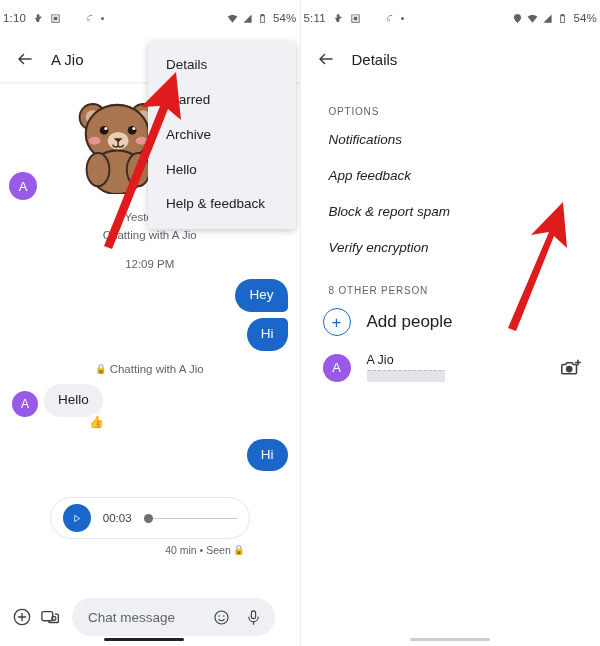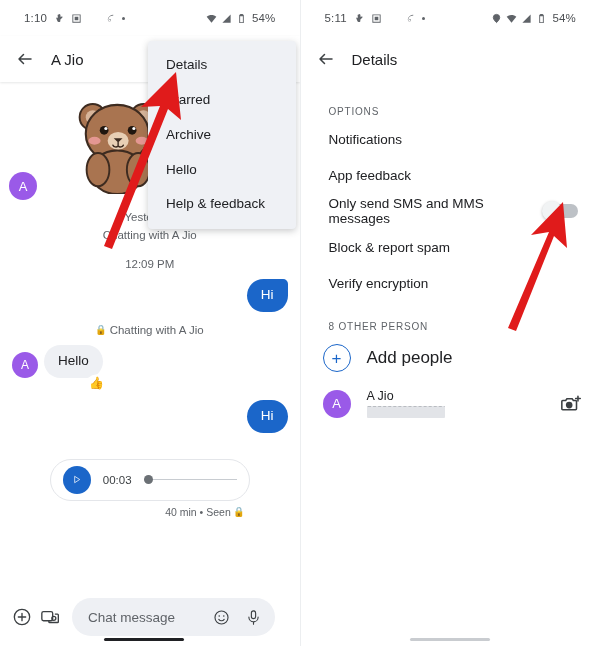"1:10" .statusbar { padding: 0 24px -> 0 3px }
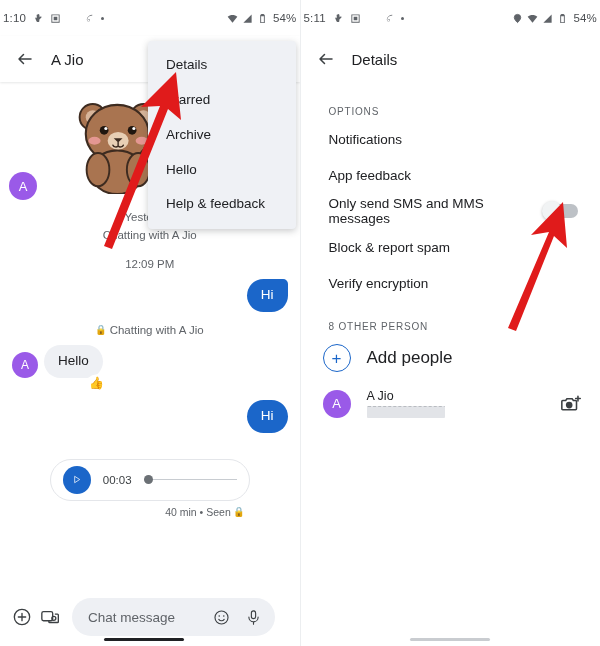"Notifications" .opt-row { font-style: none -> italic }
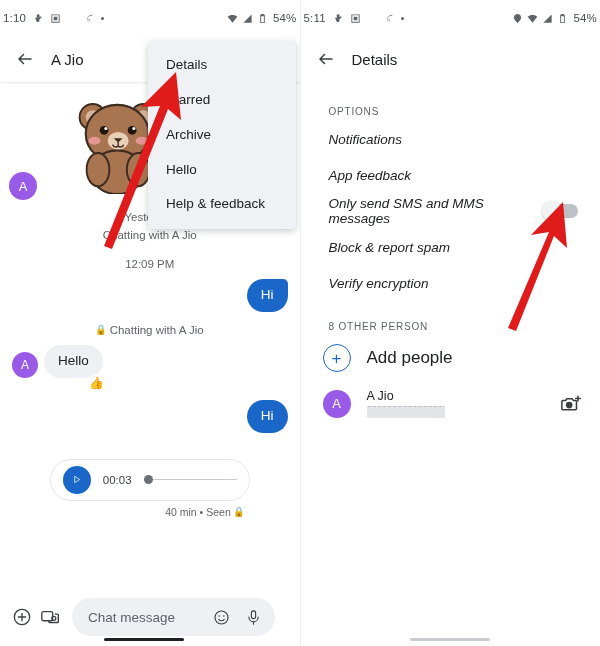"Only send SMS and MMS" div.opt-row { html: <div> <span>Only send SMS and MMS messages</span> <span> <span></span> </span> </div> -> none }
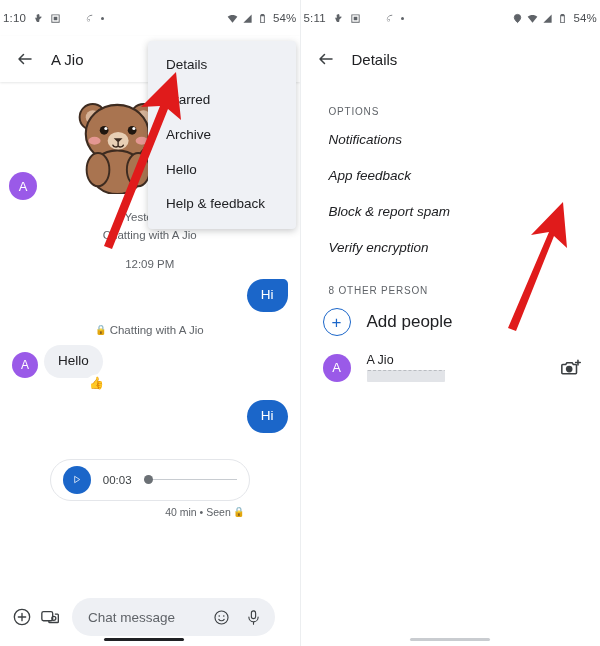"Hey" div.bubble-row { html: none -> <div> <div>Hey</div> </div> }
